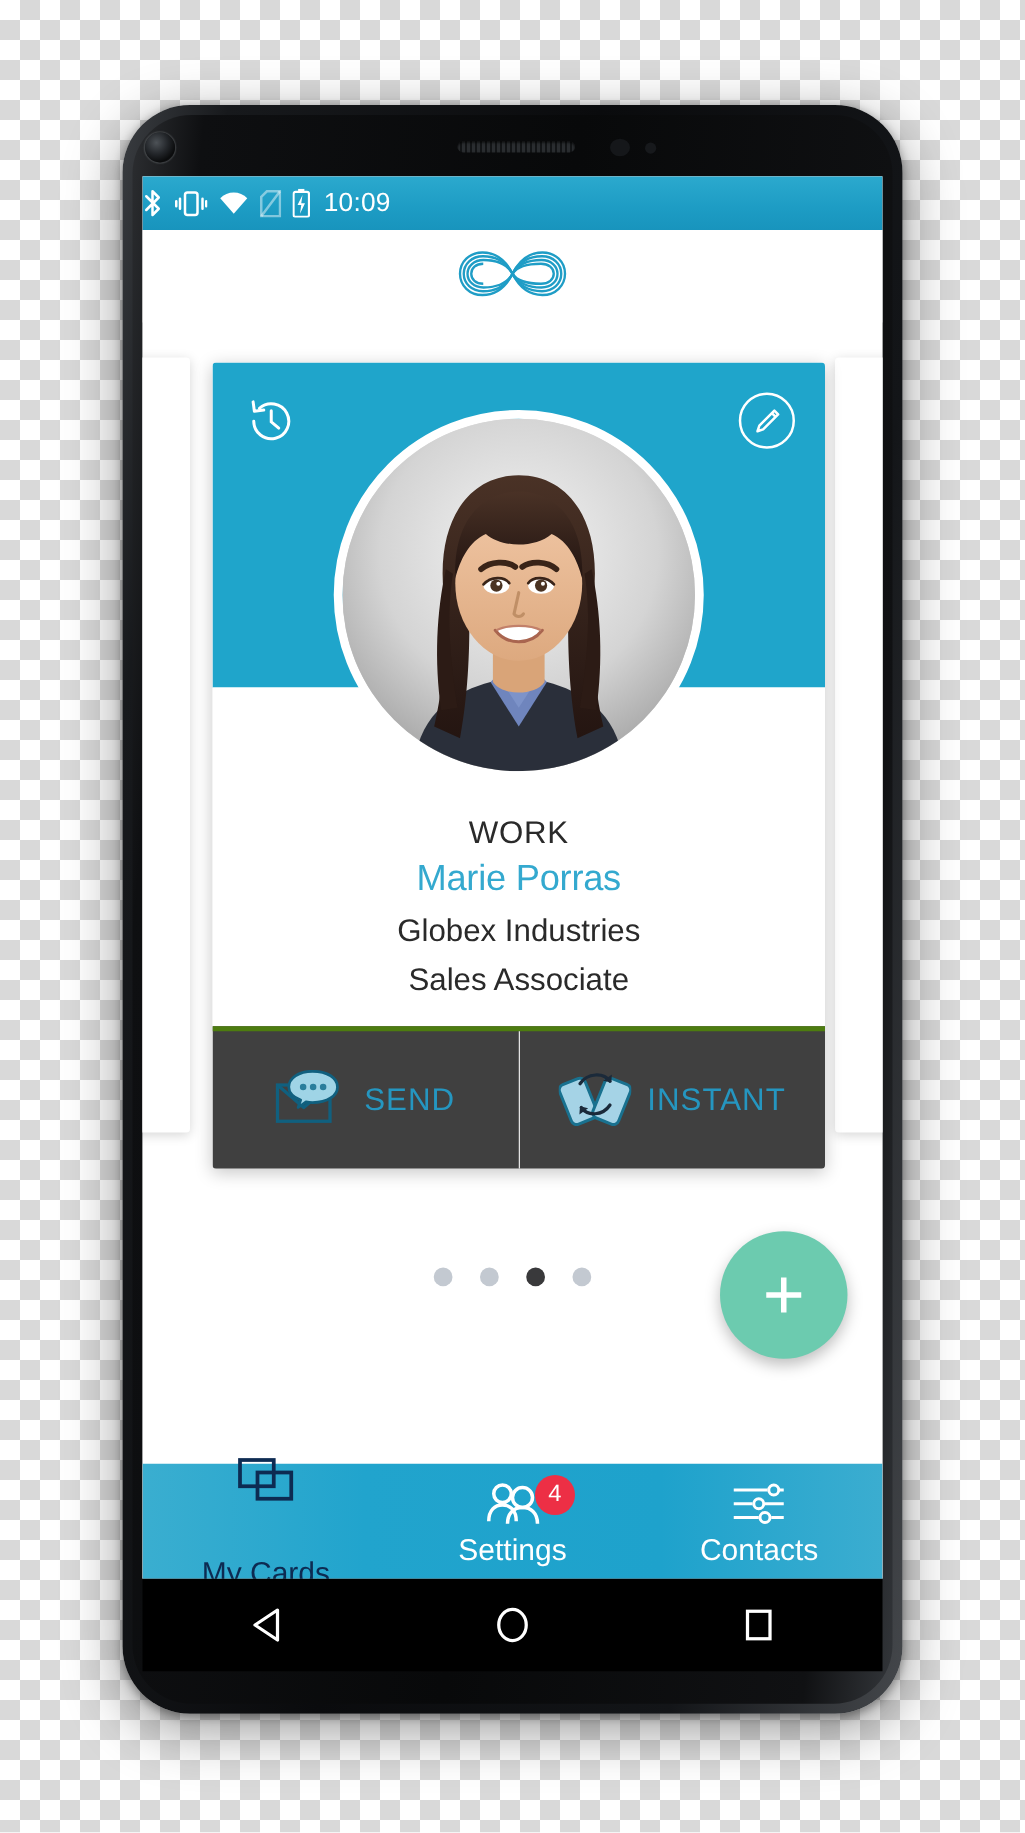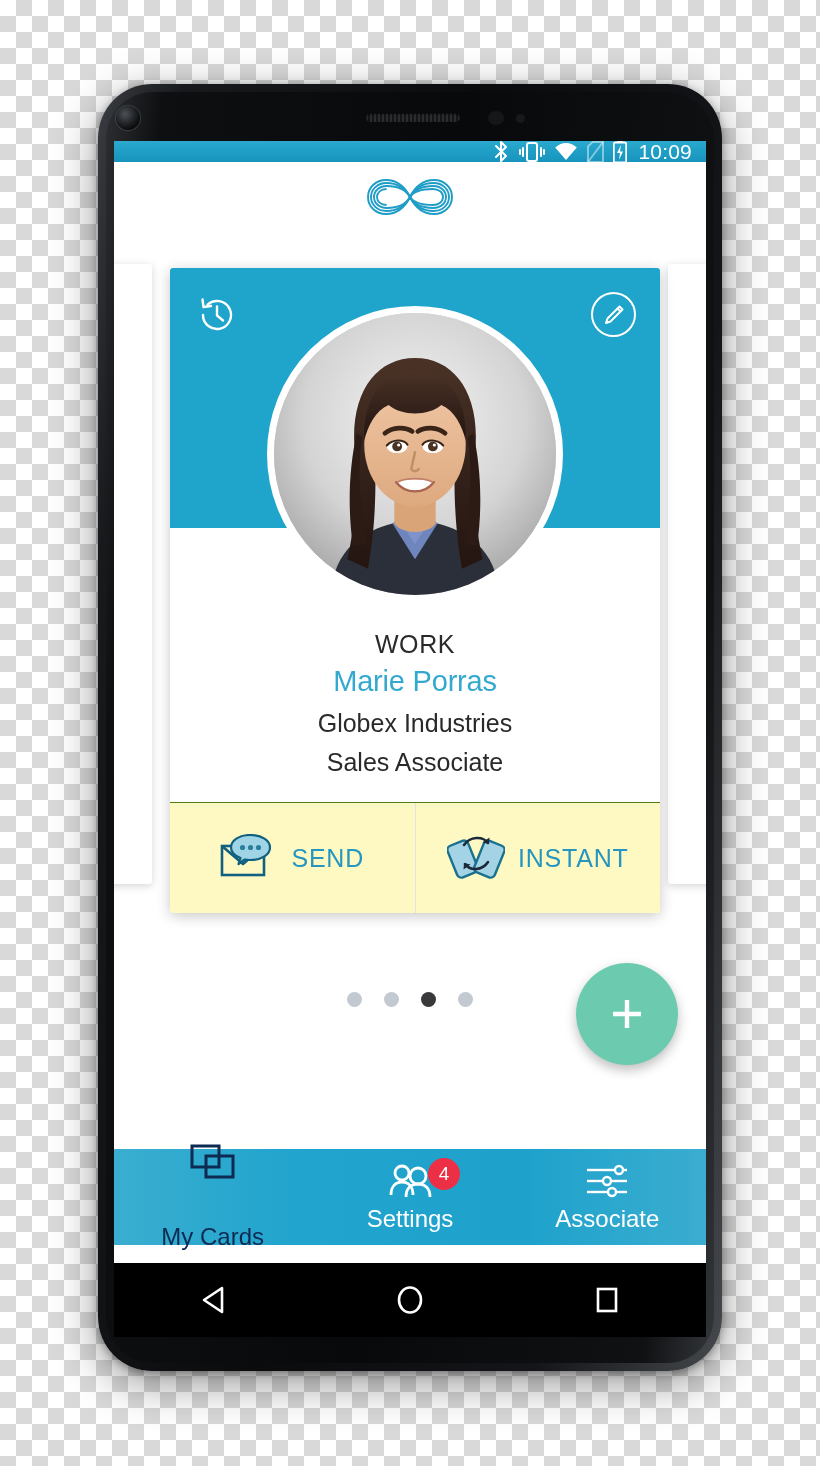"10:09" #status-bar { height: 21px -> 43px; justify-content: flex-end -> none }
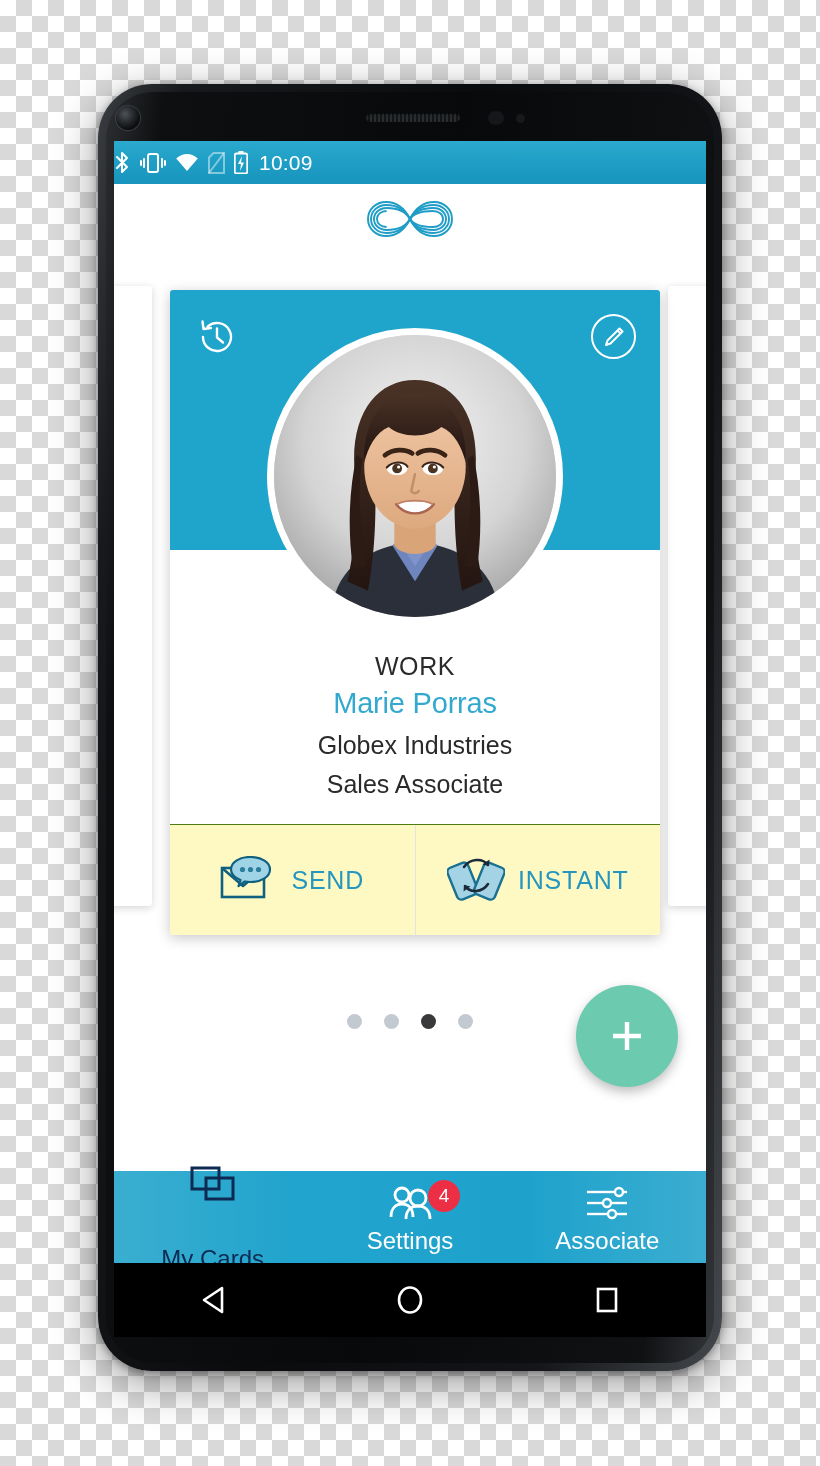"SEND" #card-actions { background: #fef9c3 -> #404040; border-top: 1px solid #4d7c0f -> 4px solid #4d7c0f }
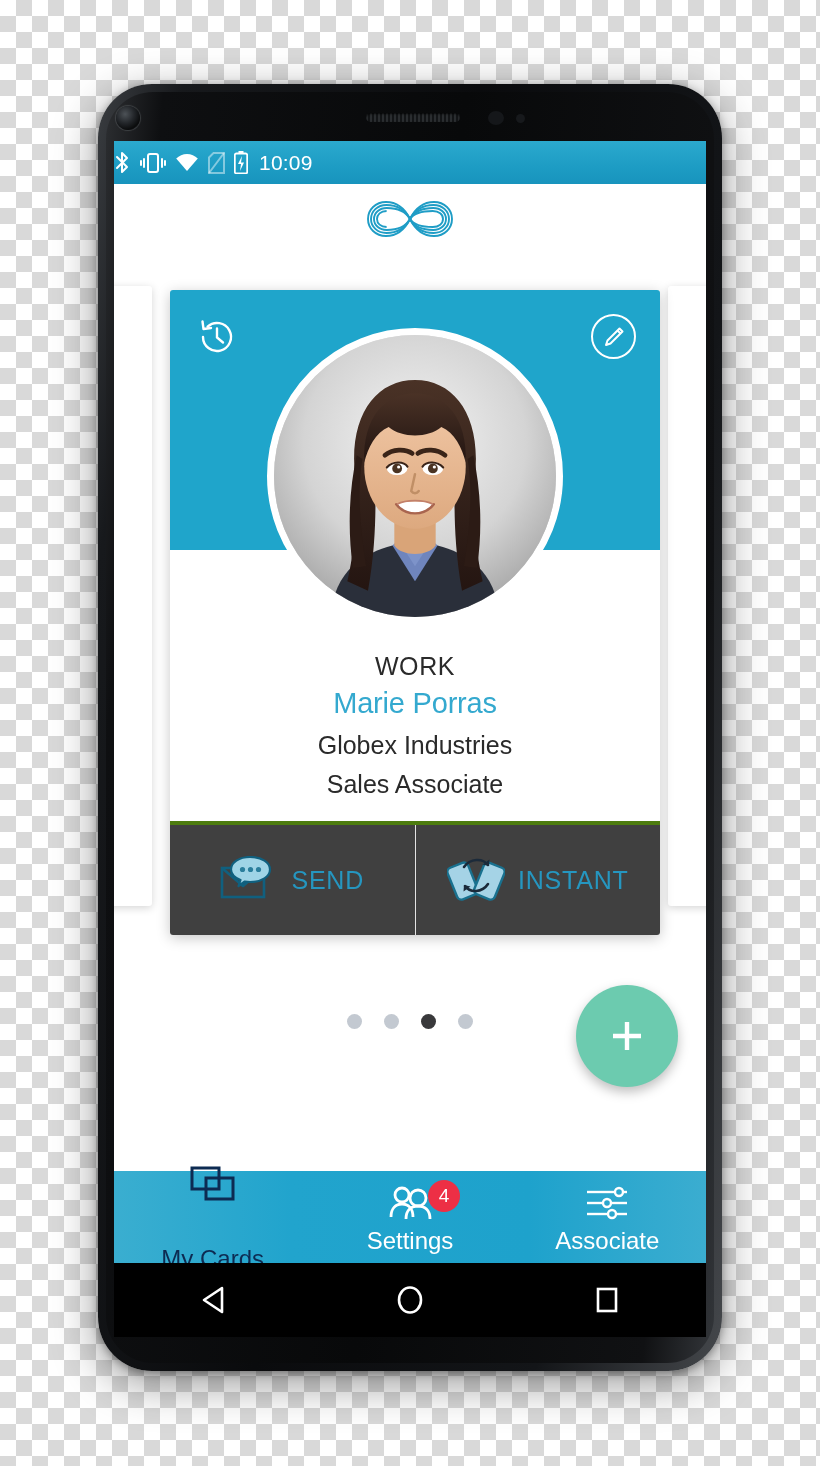"Associate" span.nav-label { text: Associate -> Contacts }
